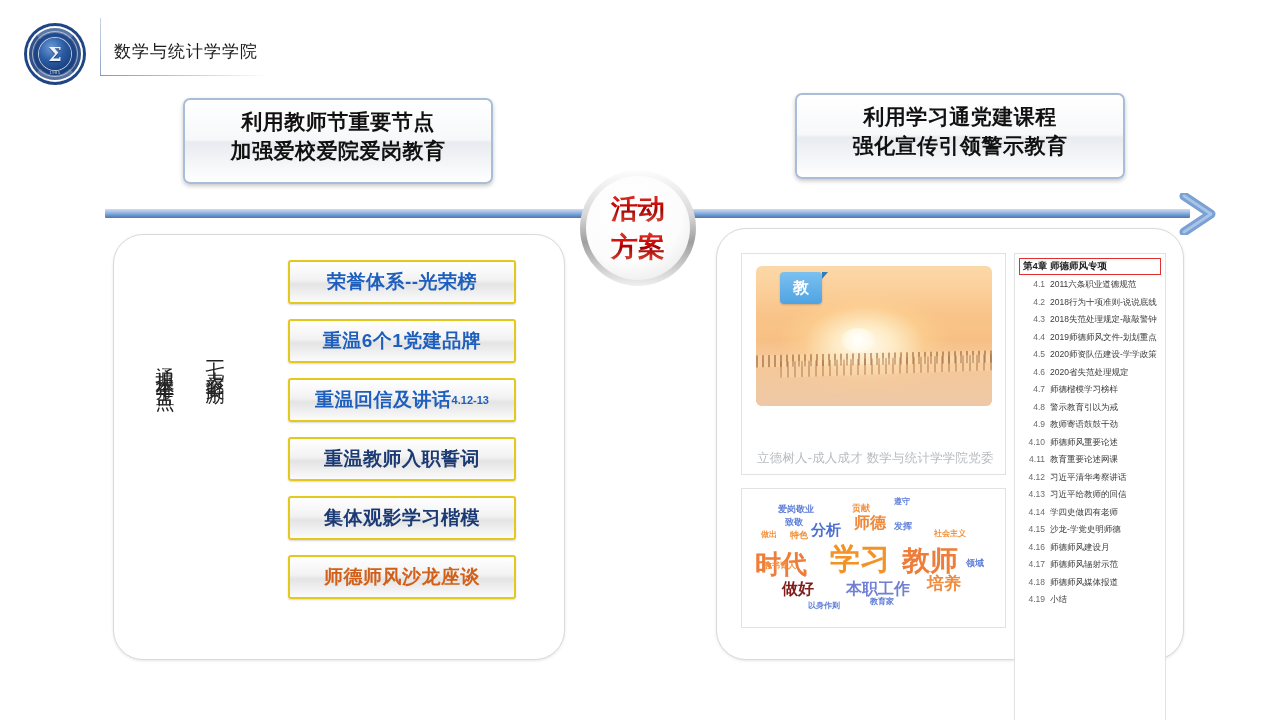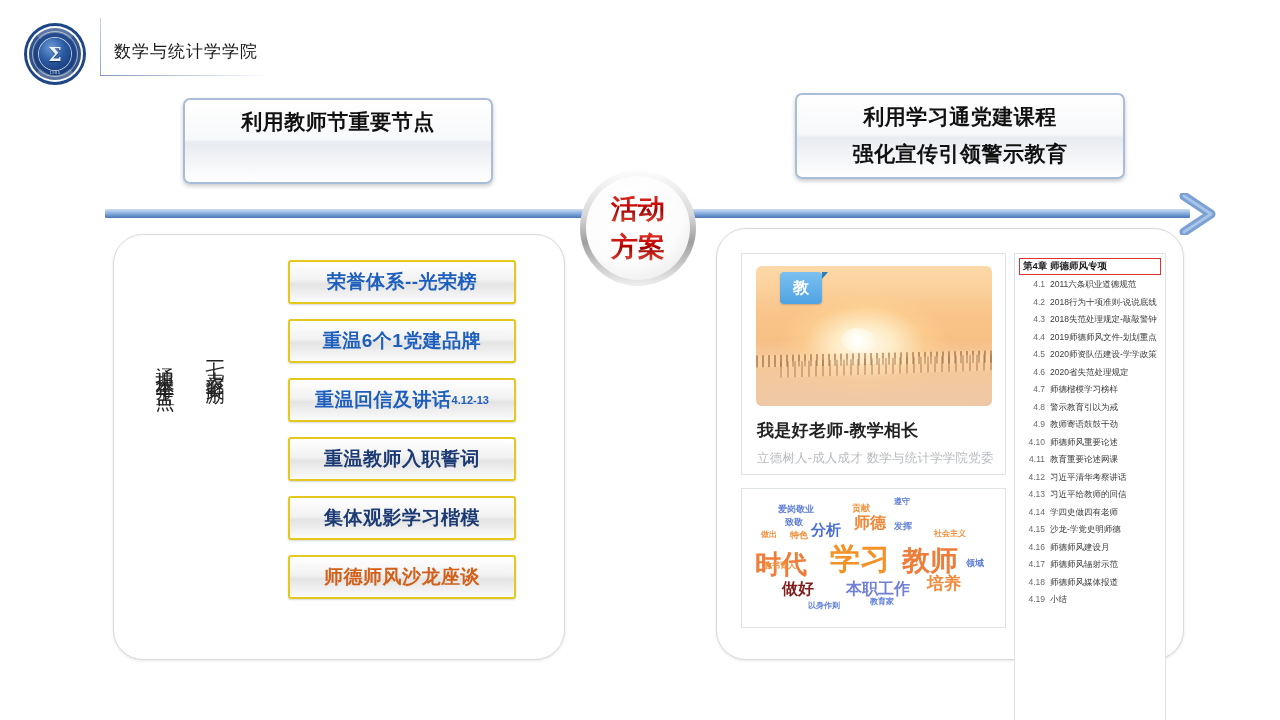"利用教师节重要节点" .banner { justify-content: space-between -> flex-start }
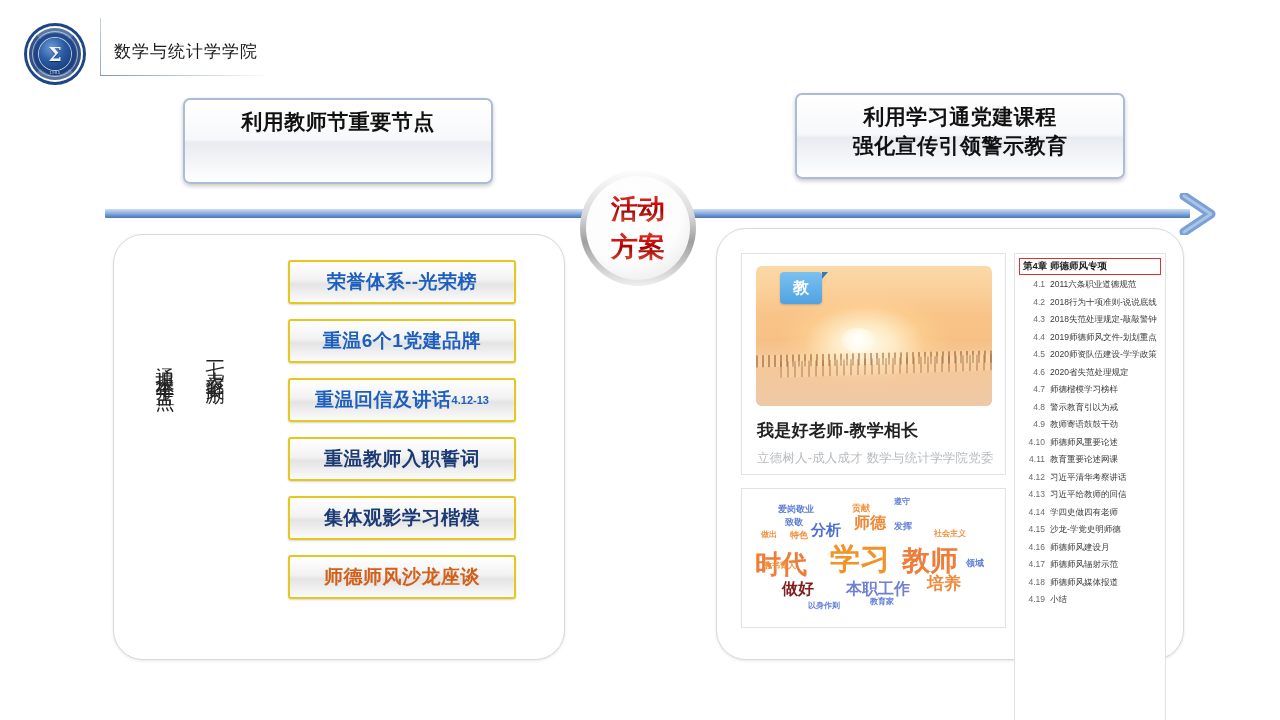"加强爱校爱院爱岗教育" div.line { html: none -> <div>加强爱校爱院爱岗教育</div> }
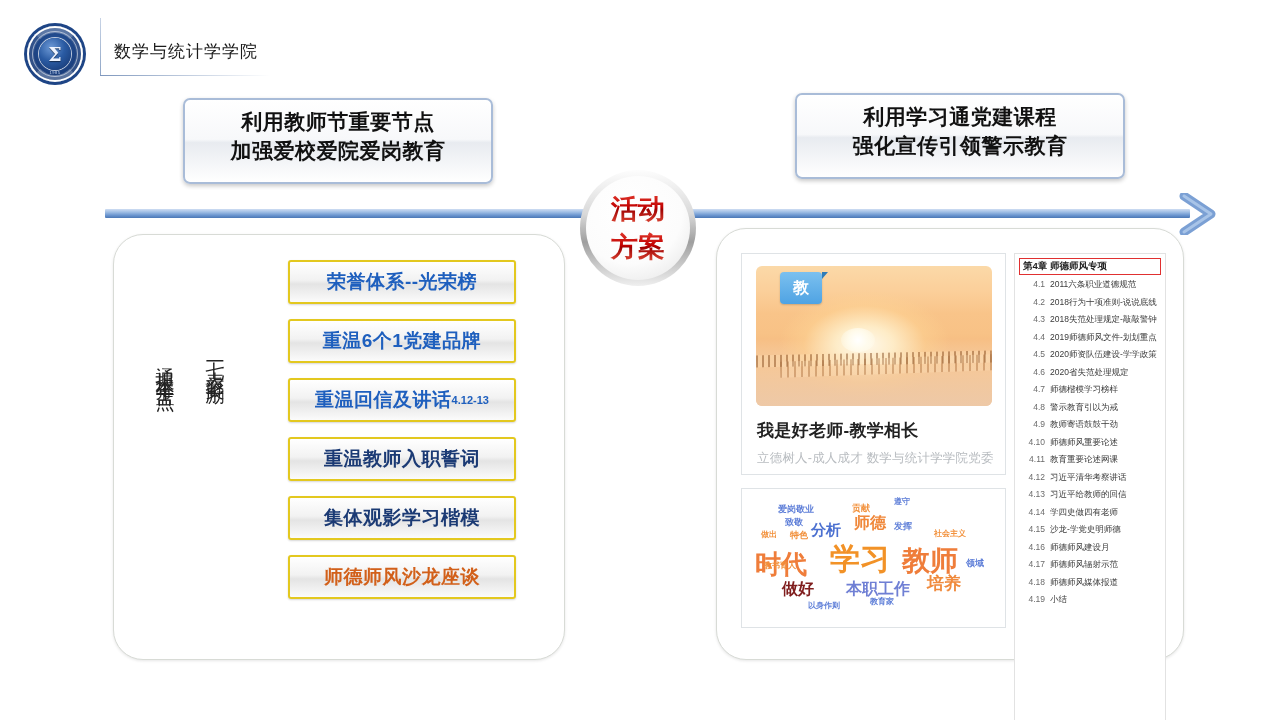"我是好老师-教学相长" div { html: <div>我是好老师-教学相长</div> -> none }
